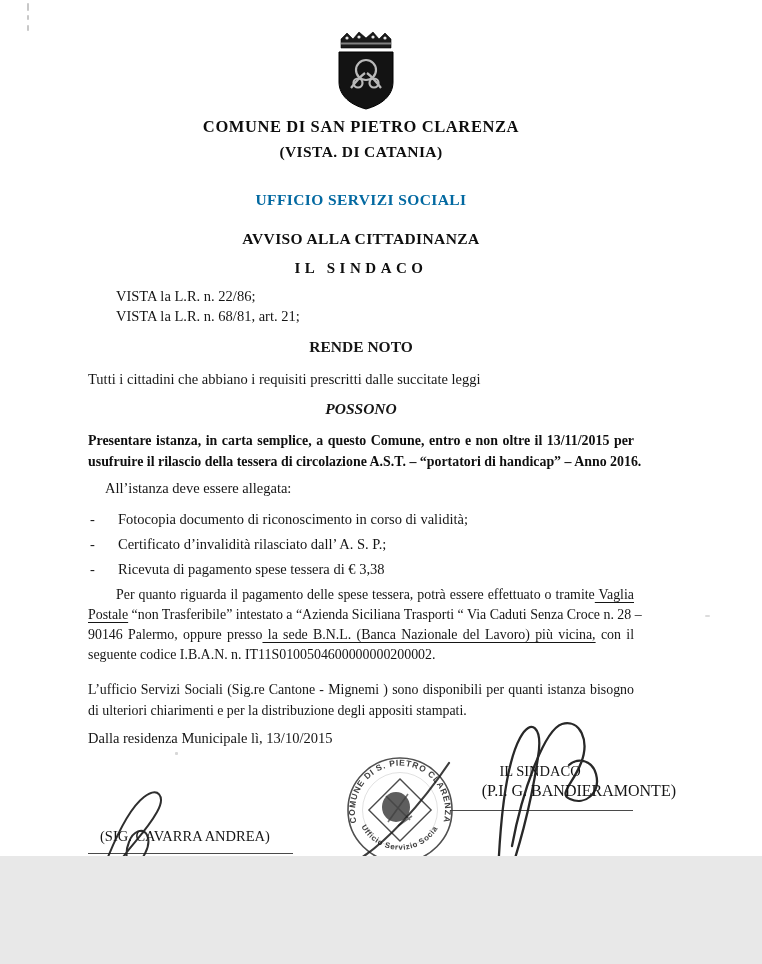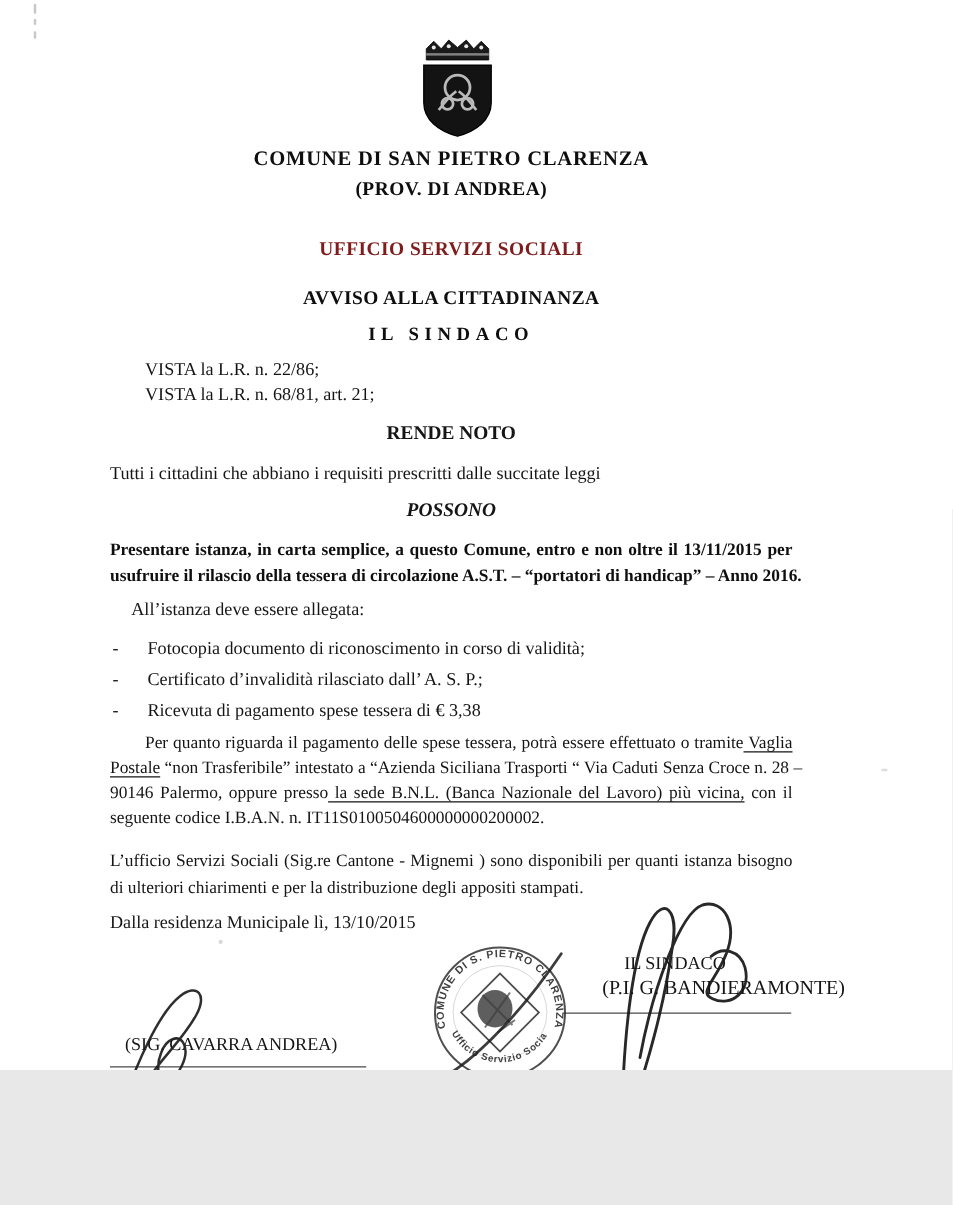"(PROV. DI ANDREA)" div.abs { text: PROV. DI ANDREA -> VISTA. DI CATANIA }
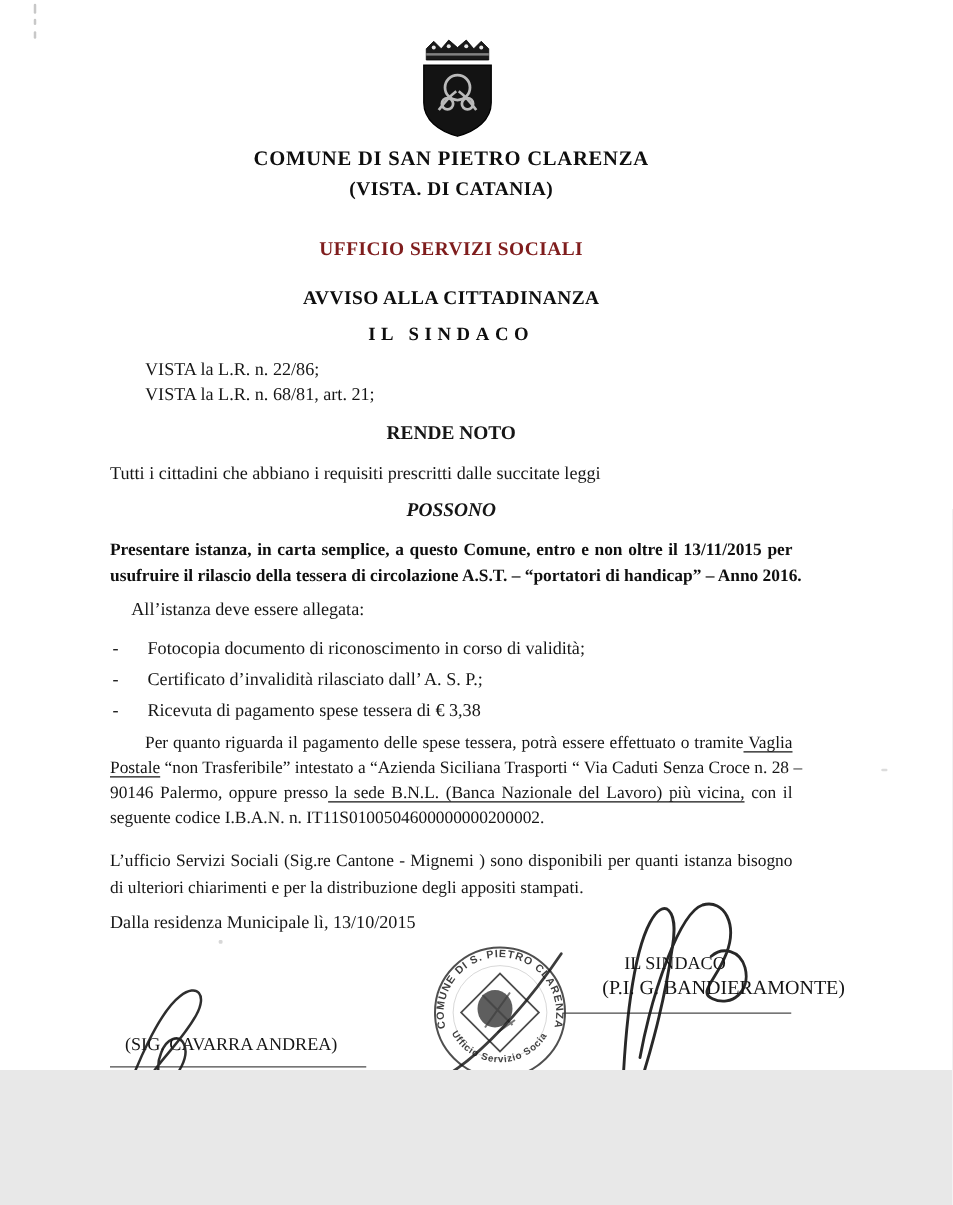"UFFICIO SERVIZI SOCIALI" .h-office { color: #7f1d1d -> #0369a1 }
